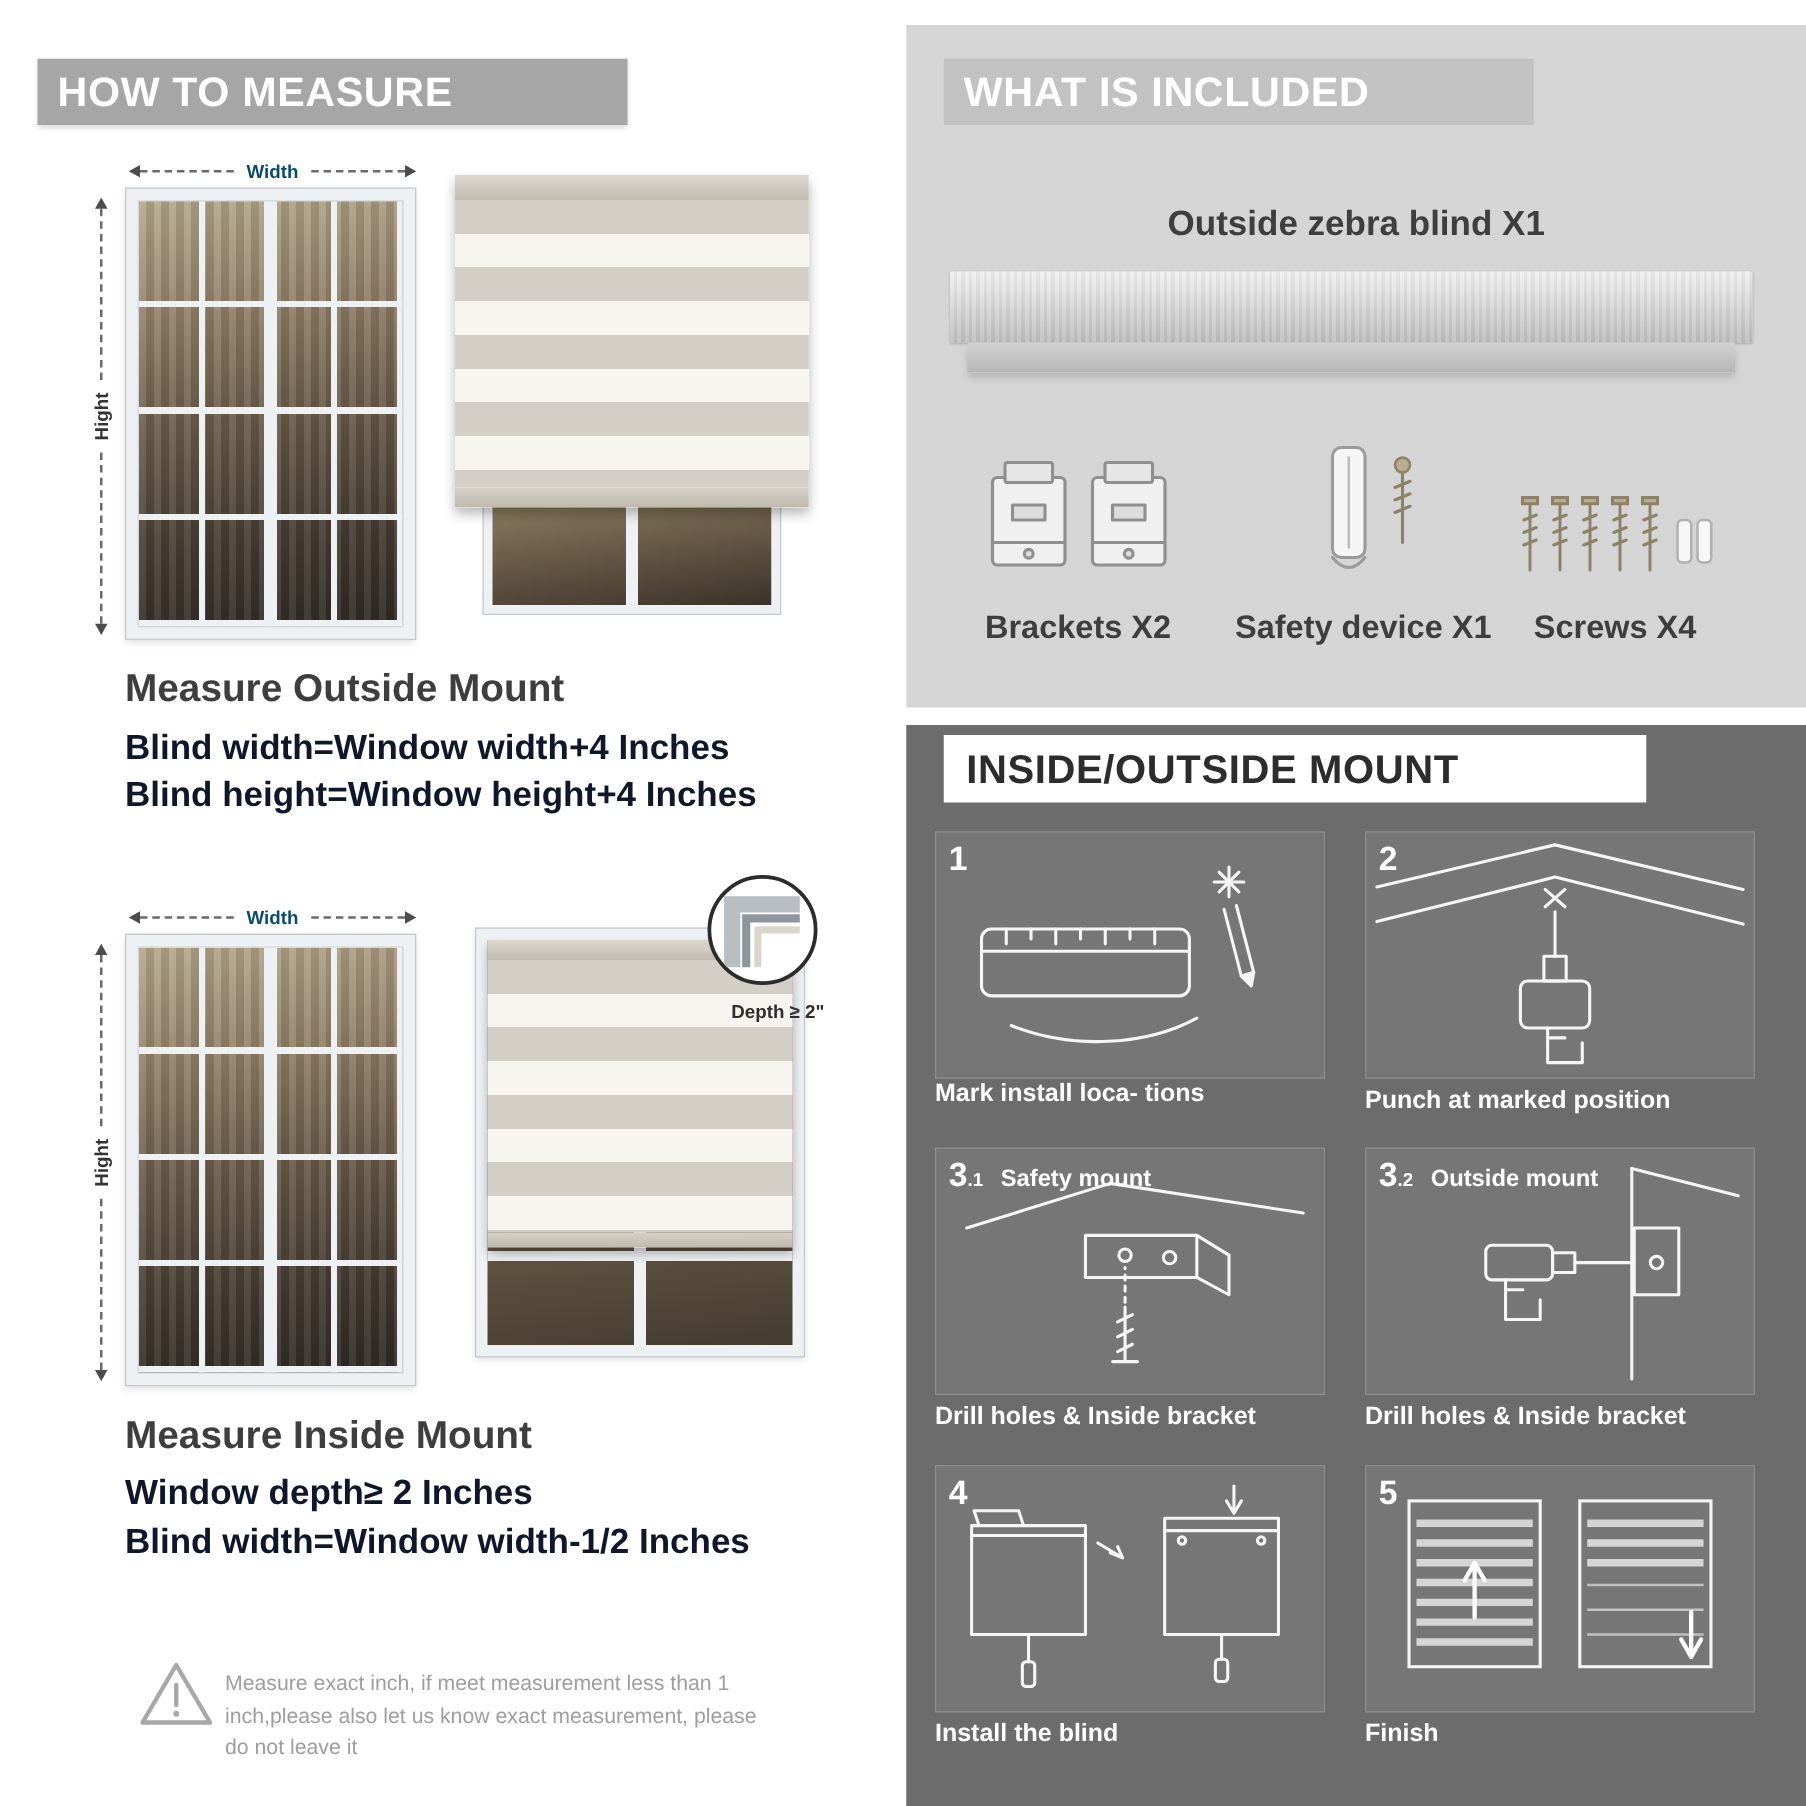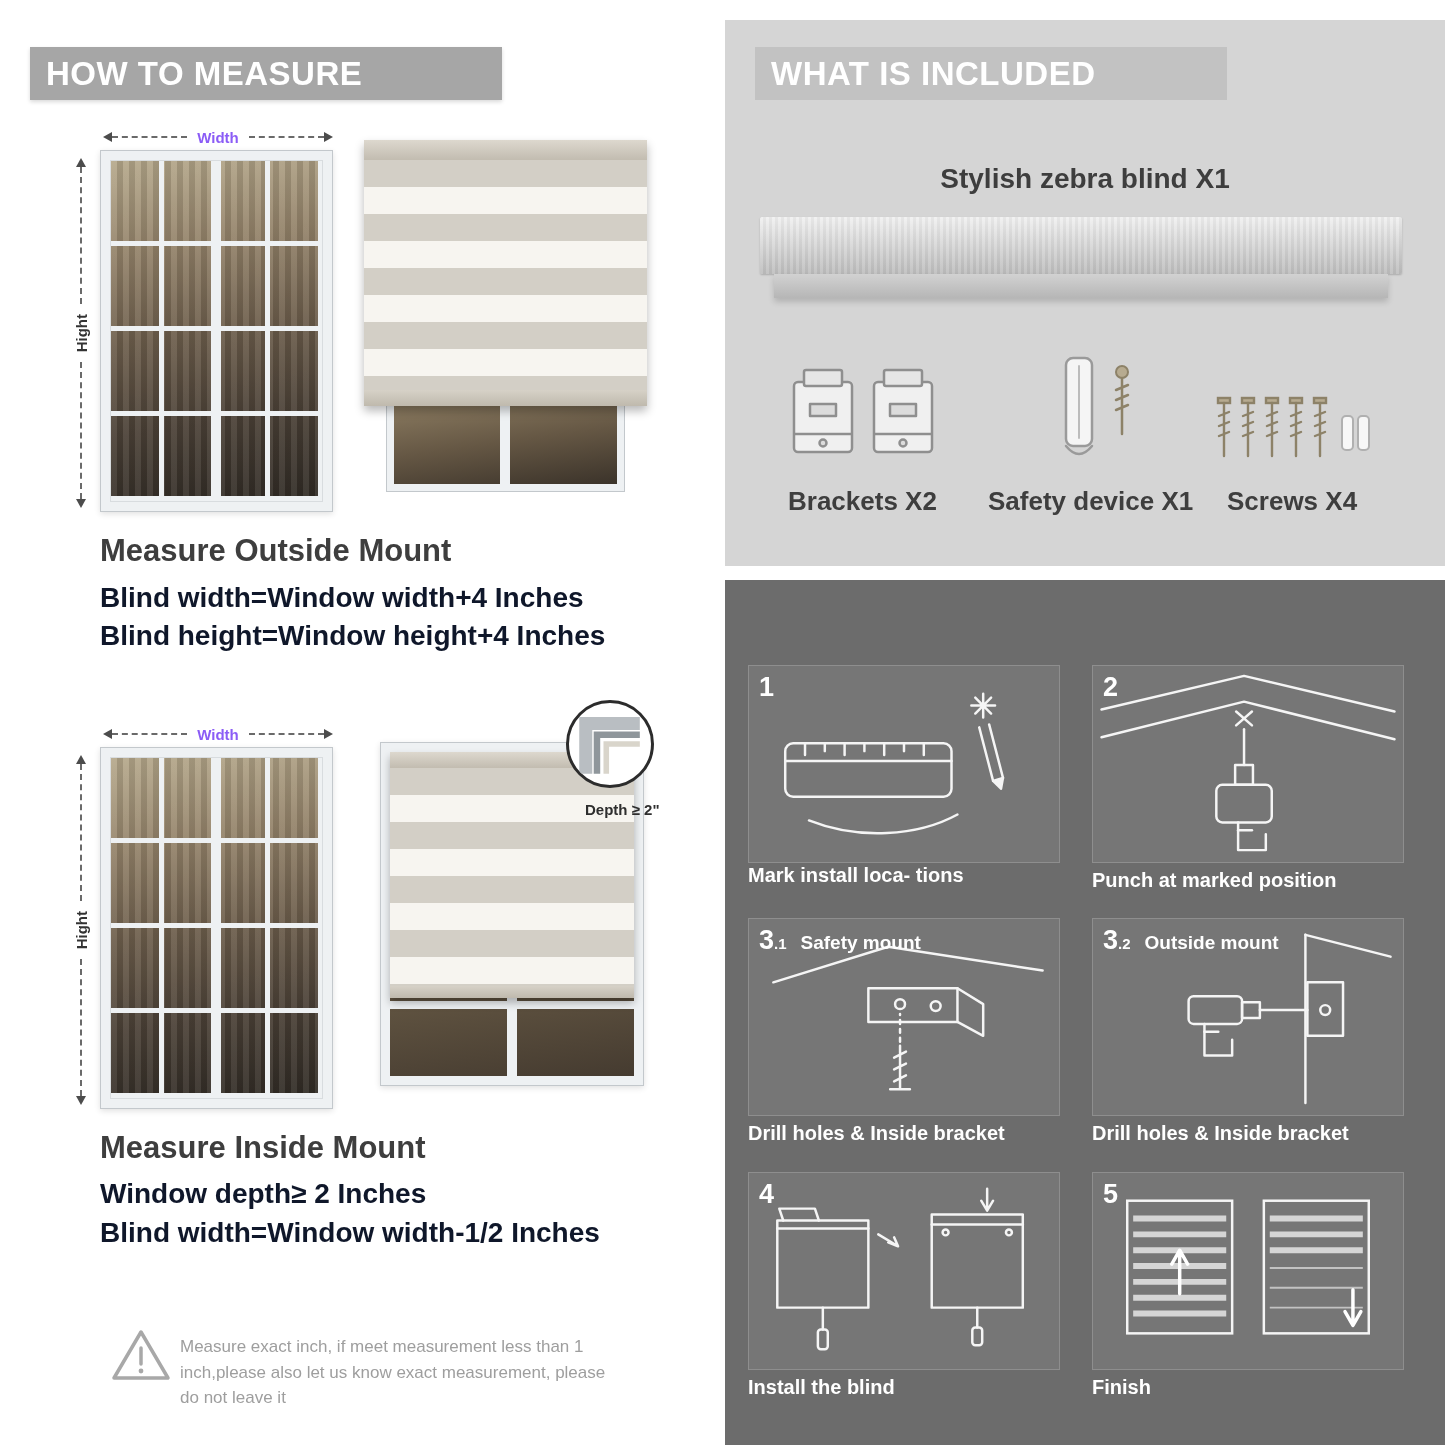"Width" .arrow-lbl { color: #8b5cf6 -> #0c4a6e }
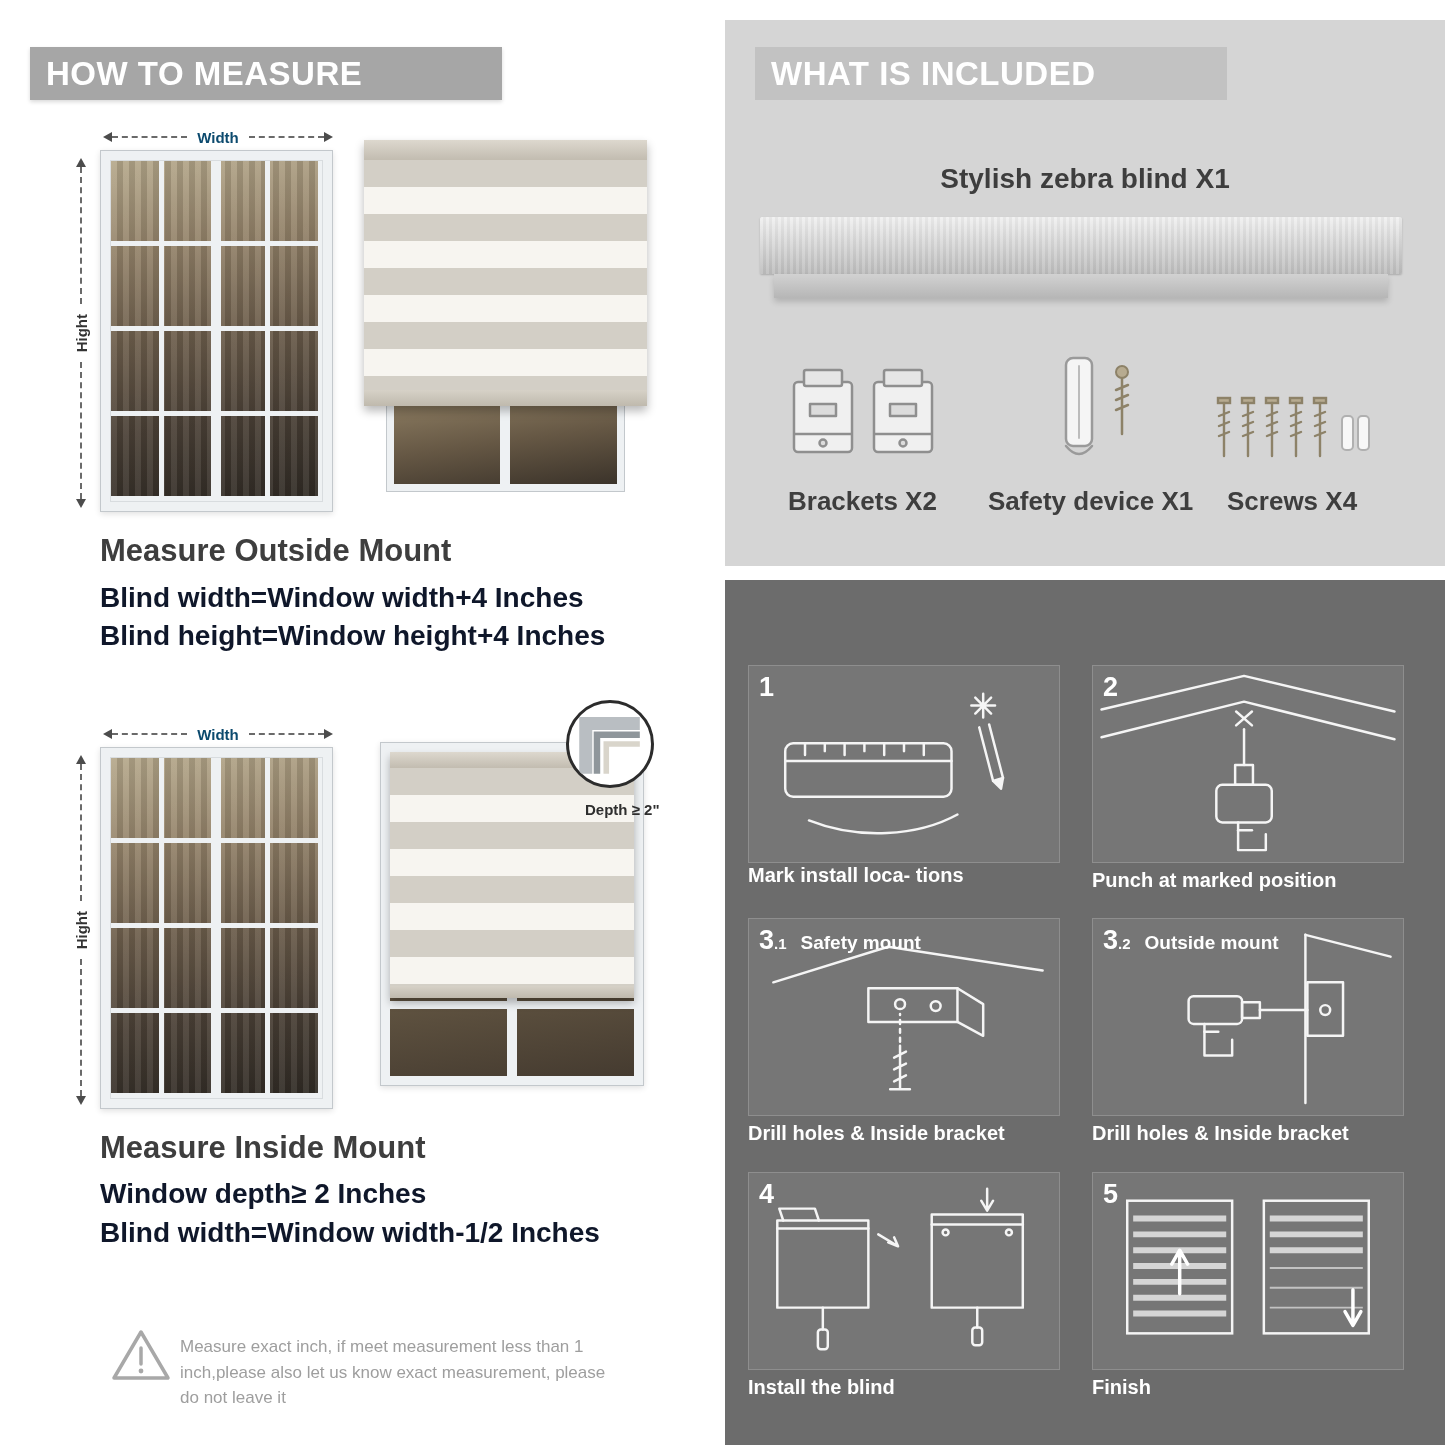"Stylish zebra blind X1" div.included-label { text: Stylish -> Outside }
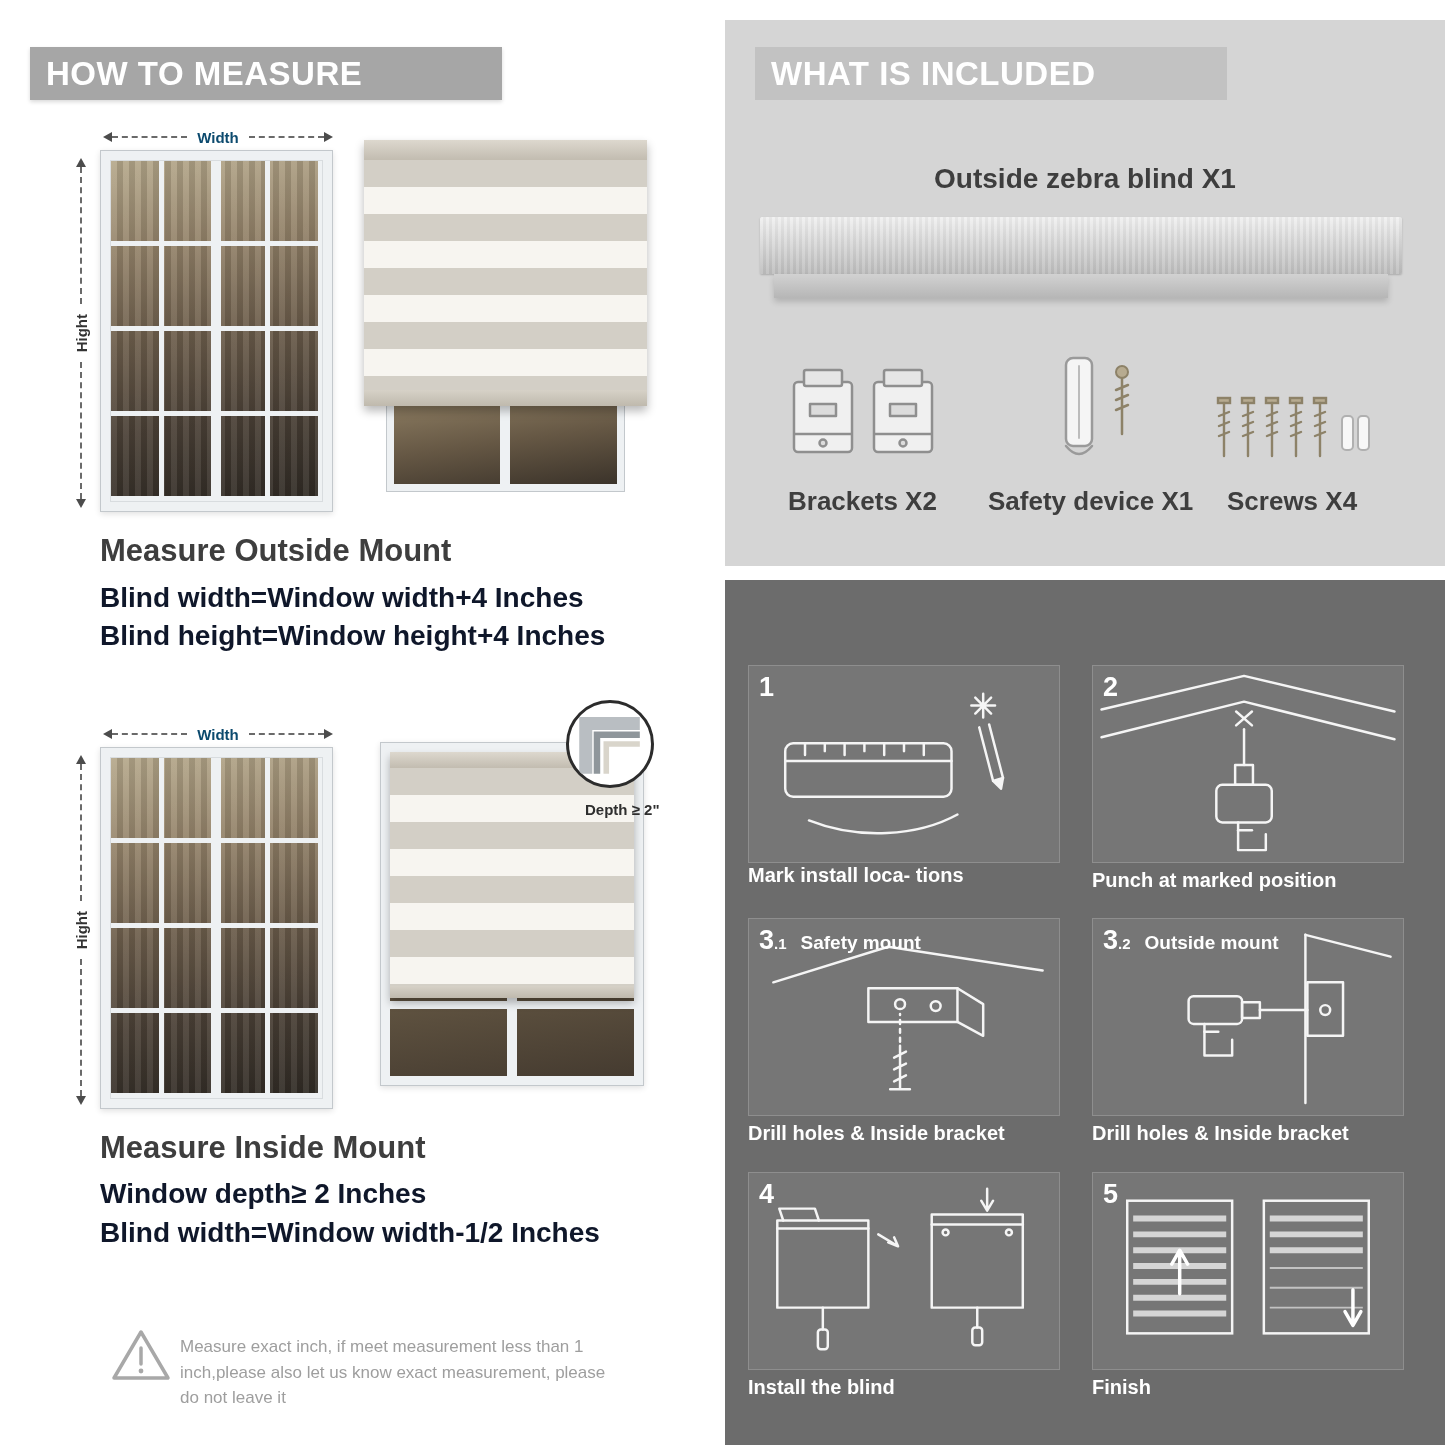"INSIDE/OUTSIDE MOUNT" div.mount-banner { html: none -> <div>INSIDE/OUTSIDE MOUNT</div> }
